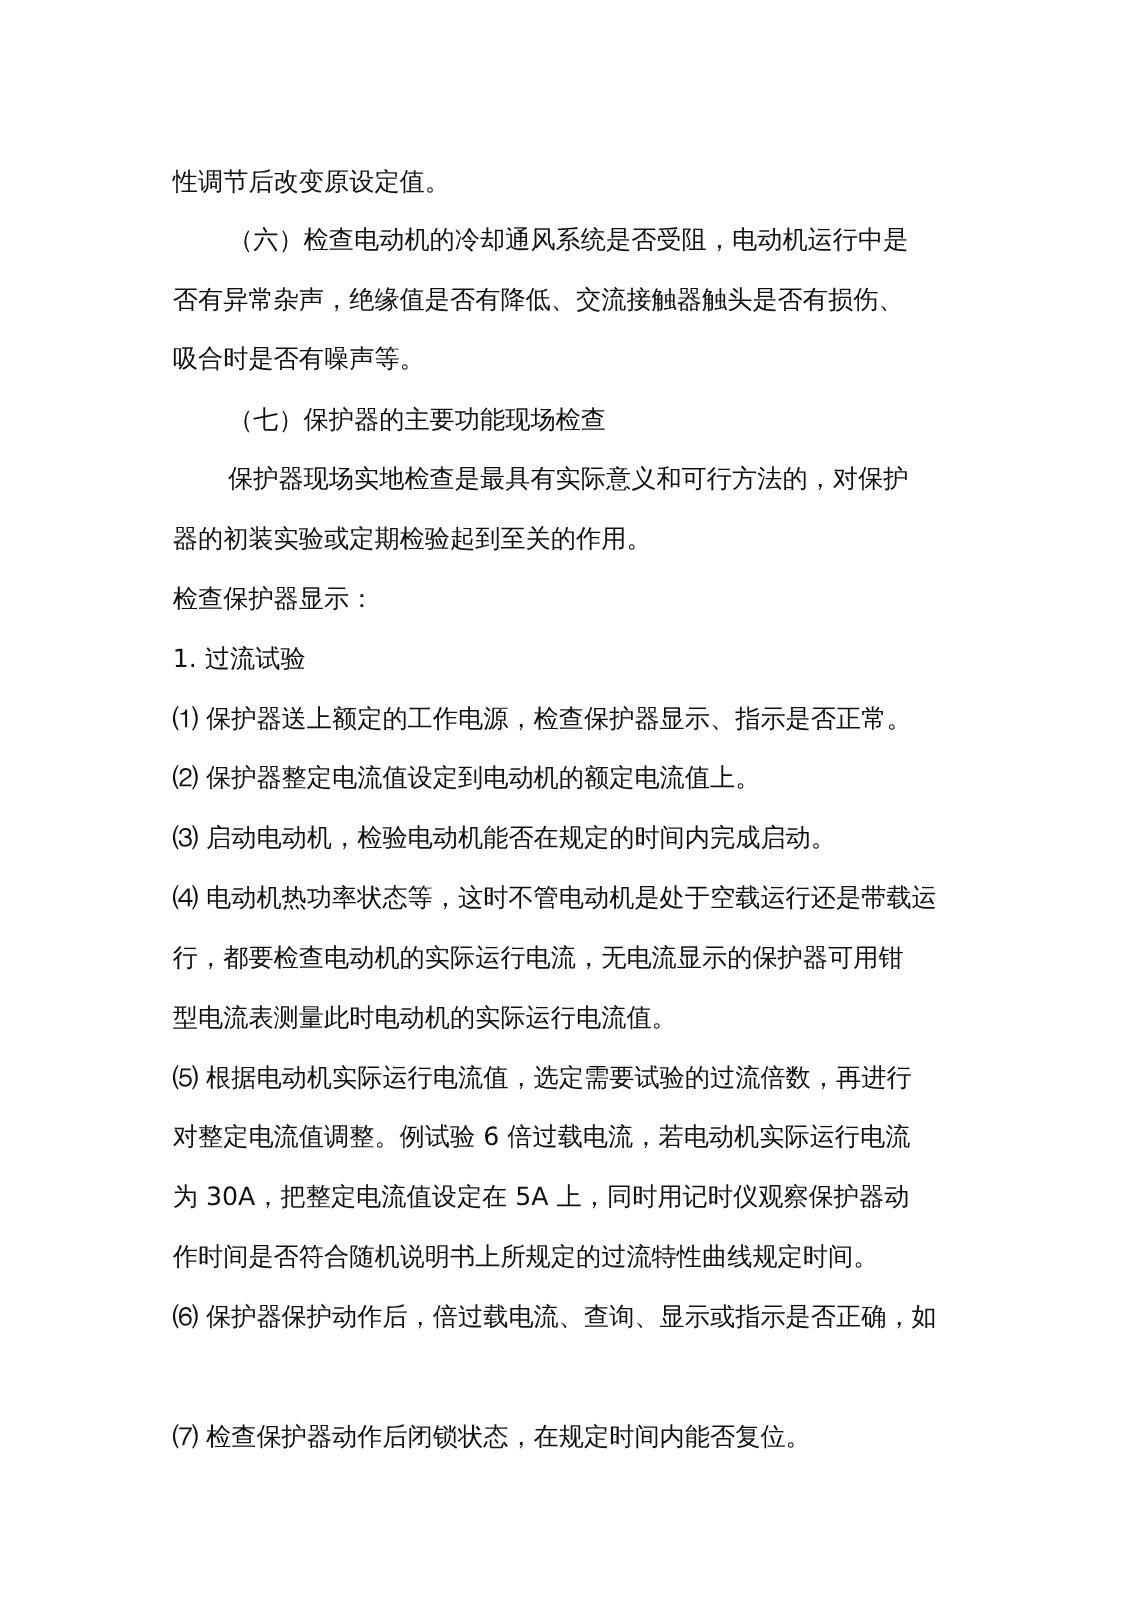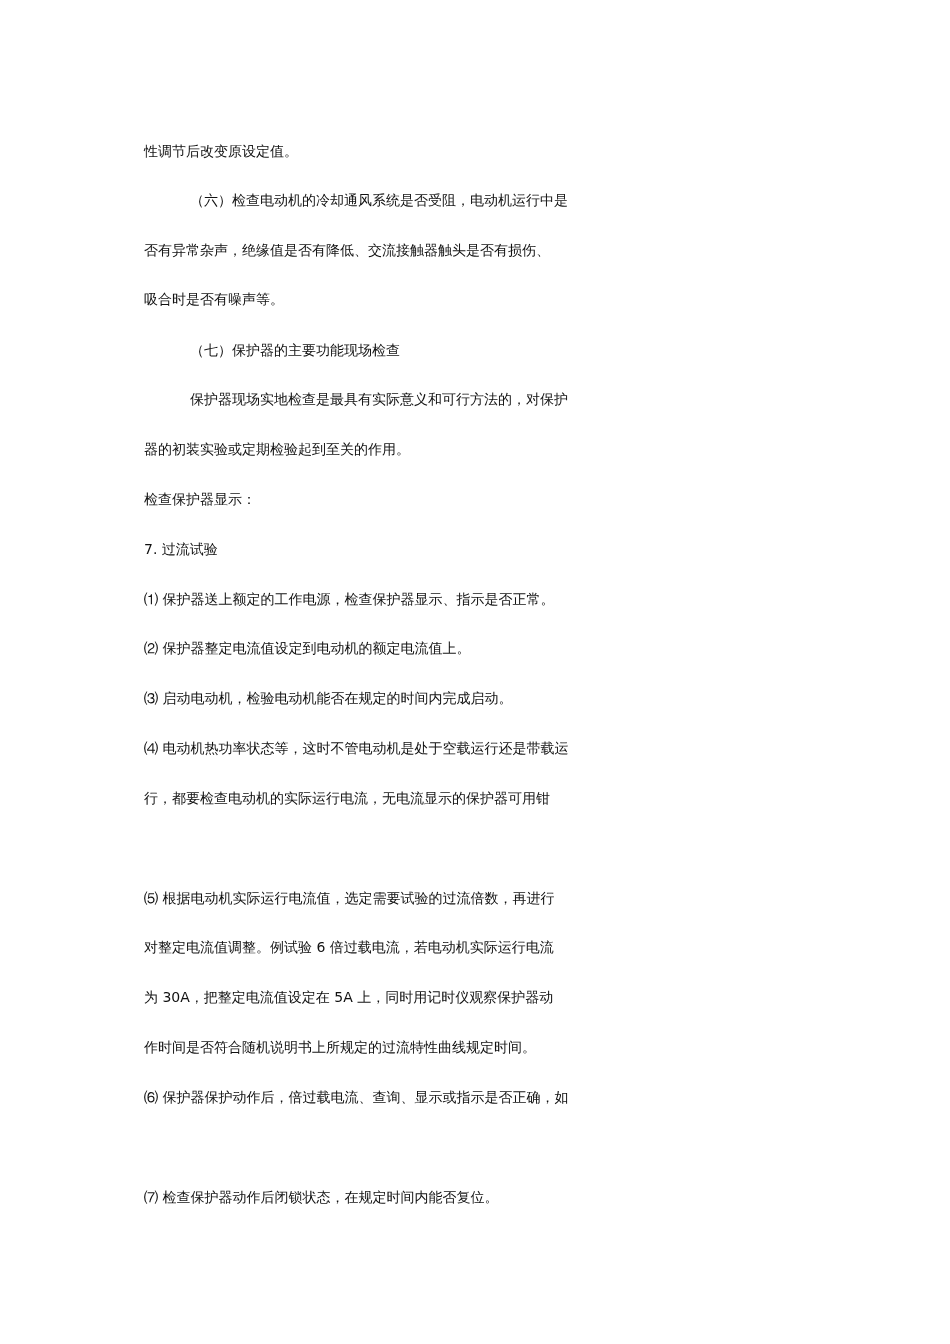"性调节后改变原设定值。" .line { font-size: 14px -> 21px }
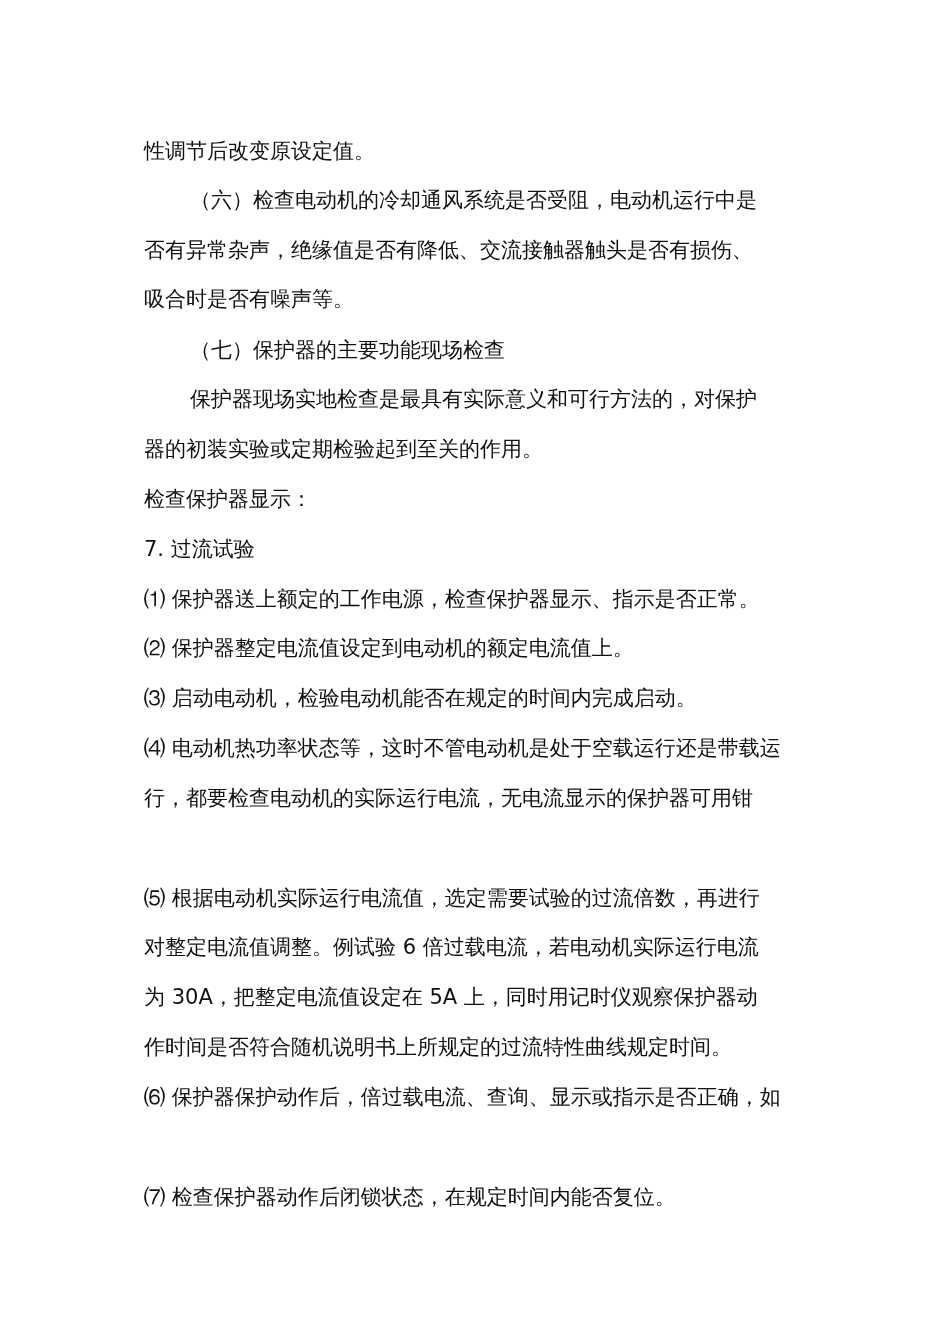"7. 过流试验" div.line { text: 7 -> 1 }
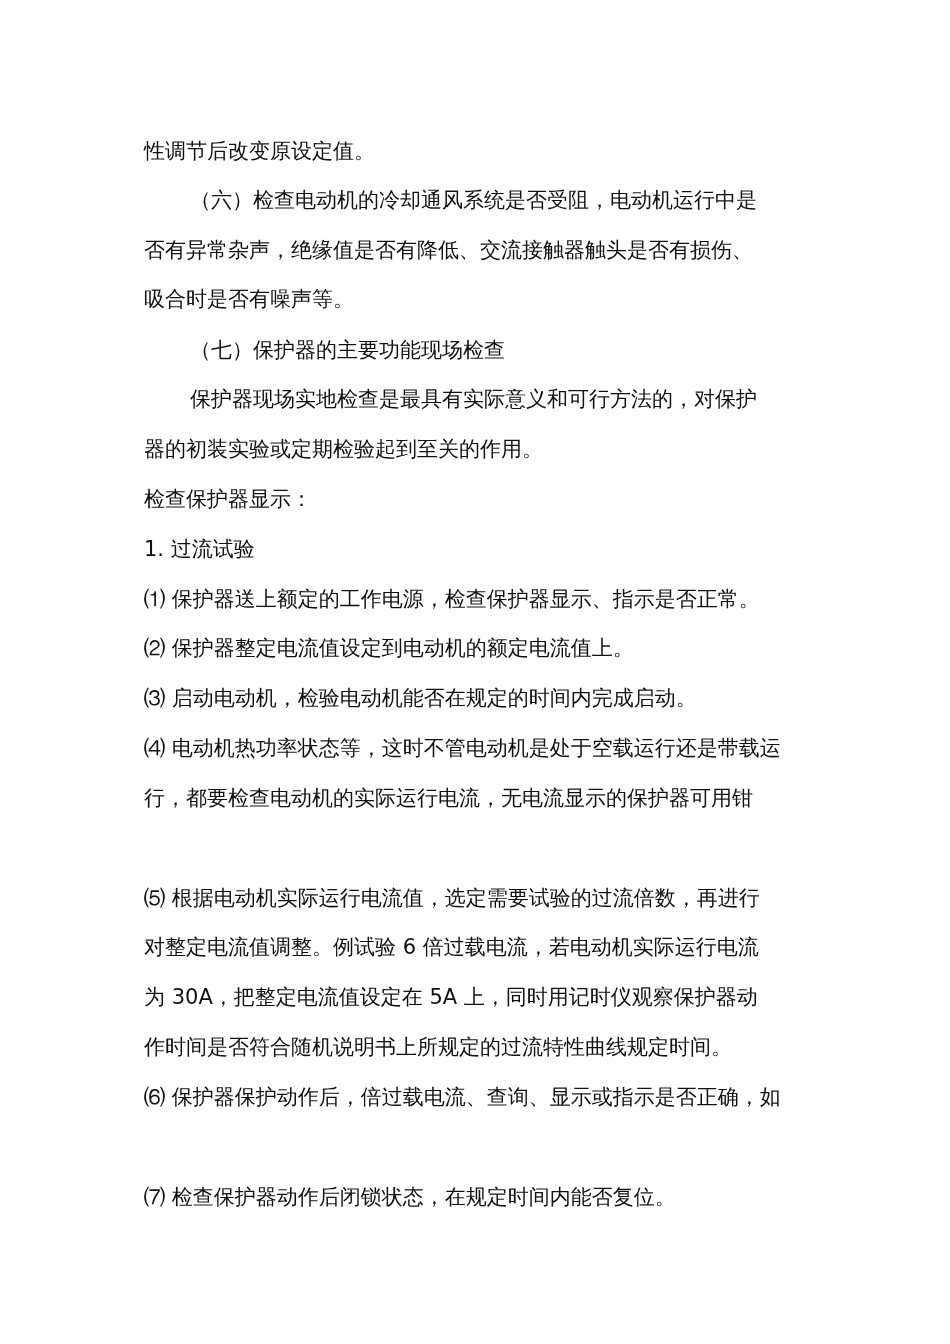"型电流表测量此时电动机的实际运行电流值。" div.line { html: none -> <div>型电流表测量此时电动机的实际运行电流值。</div> }
